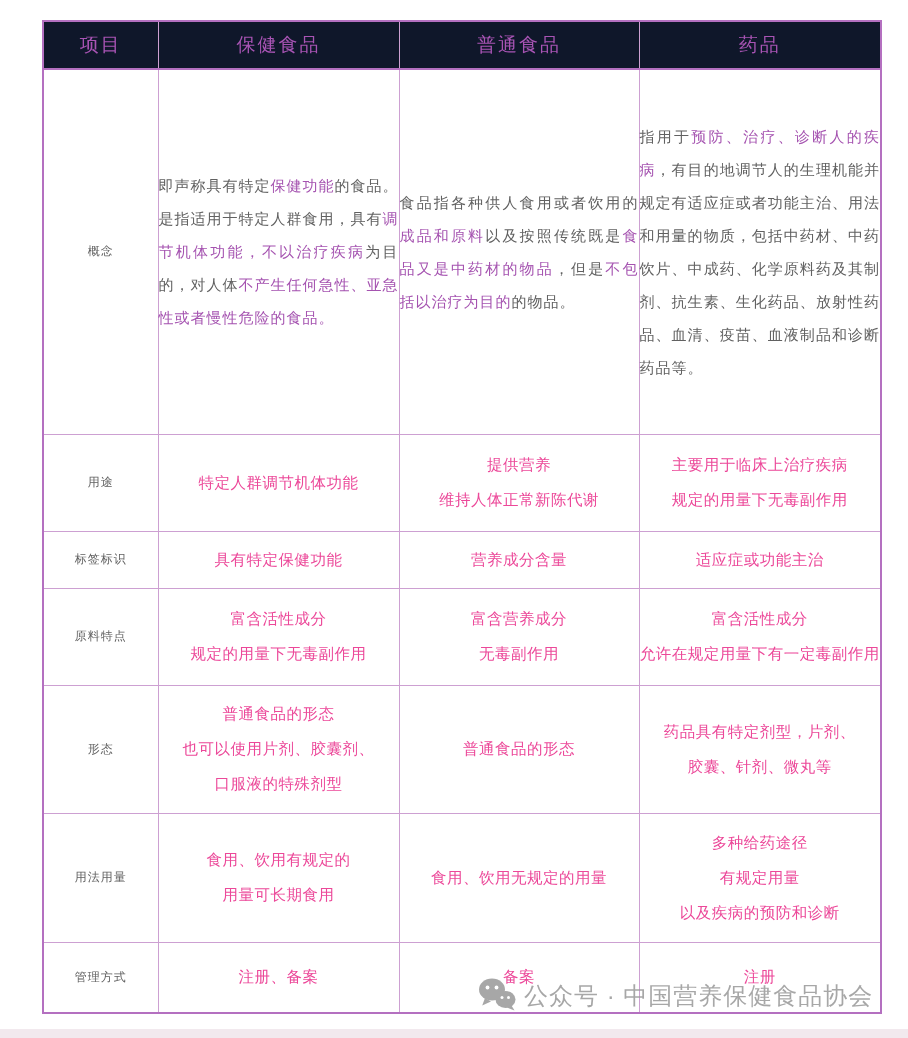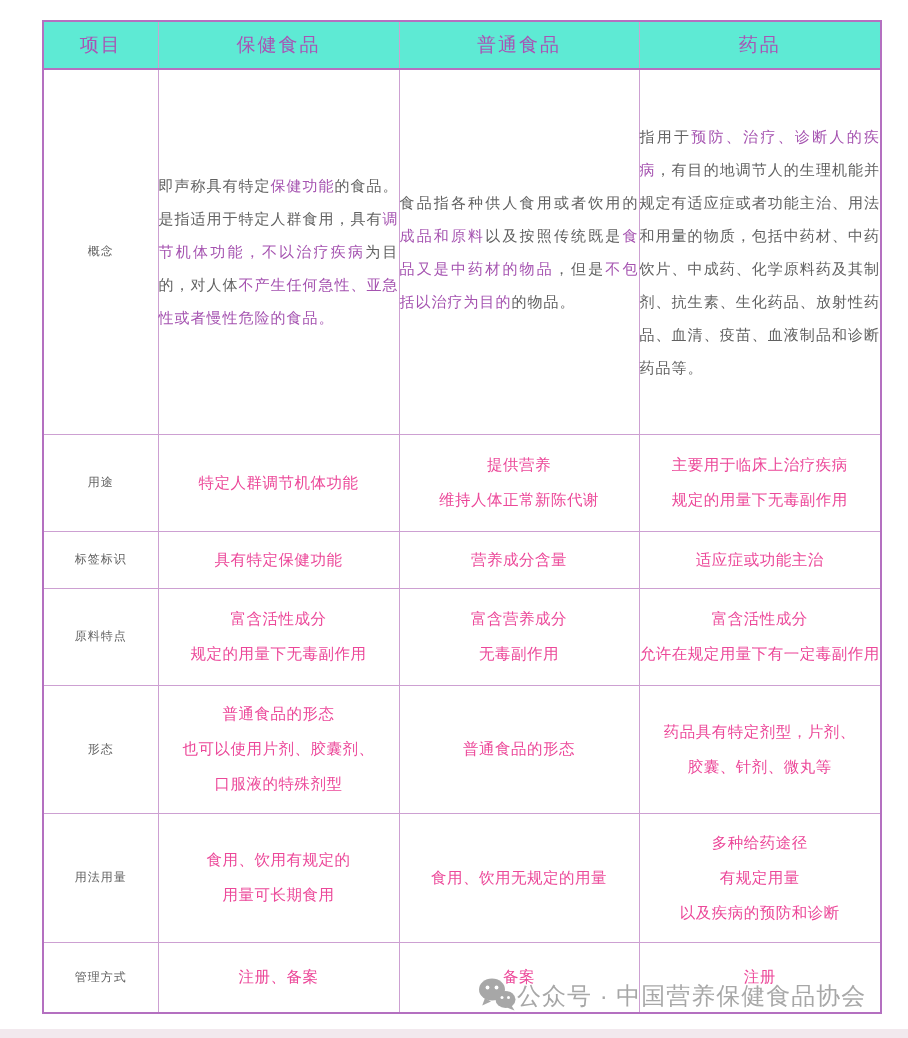"项目" table.cmp thead th { background: #5eead4 -> #0f172a }
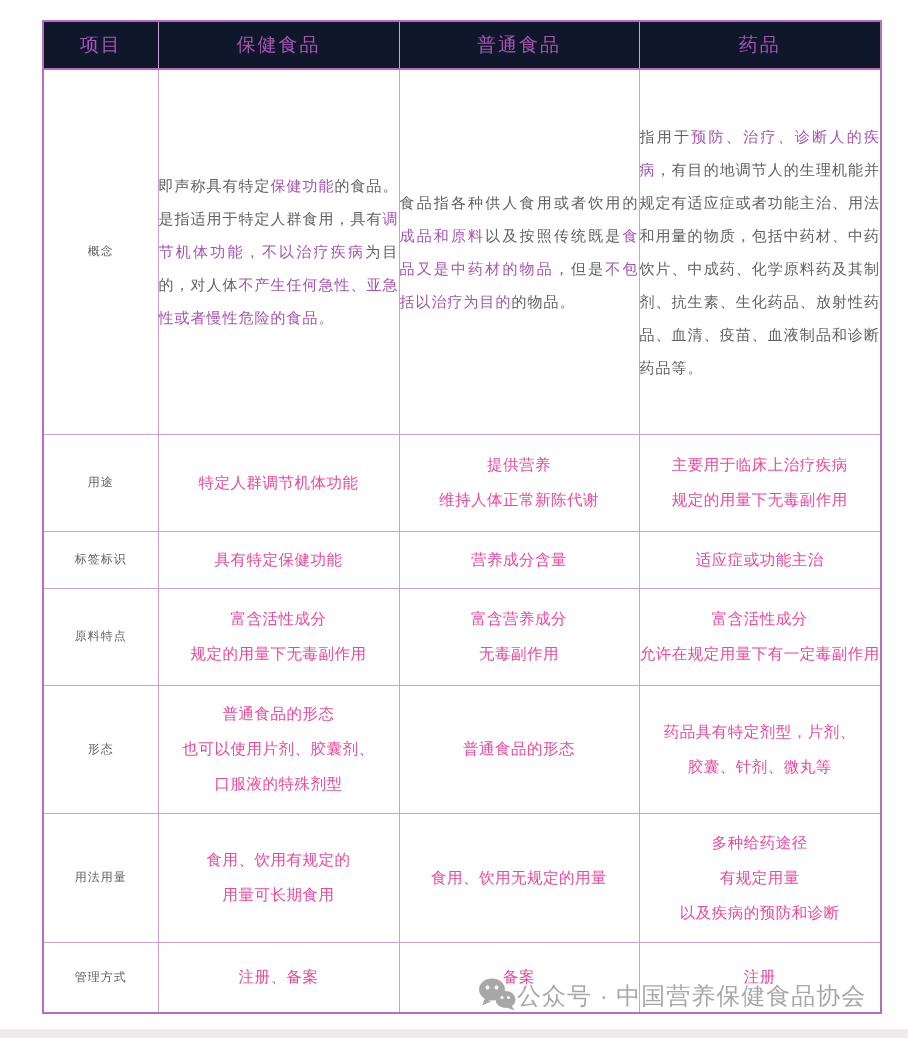"公众号 · 中国营养保健食品协会" .watermark { gap: 1px -> 8px }
